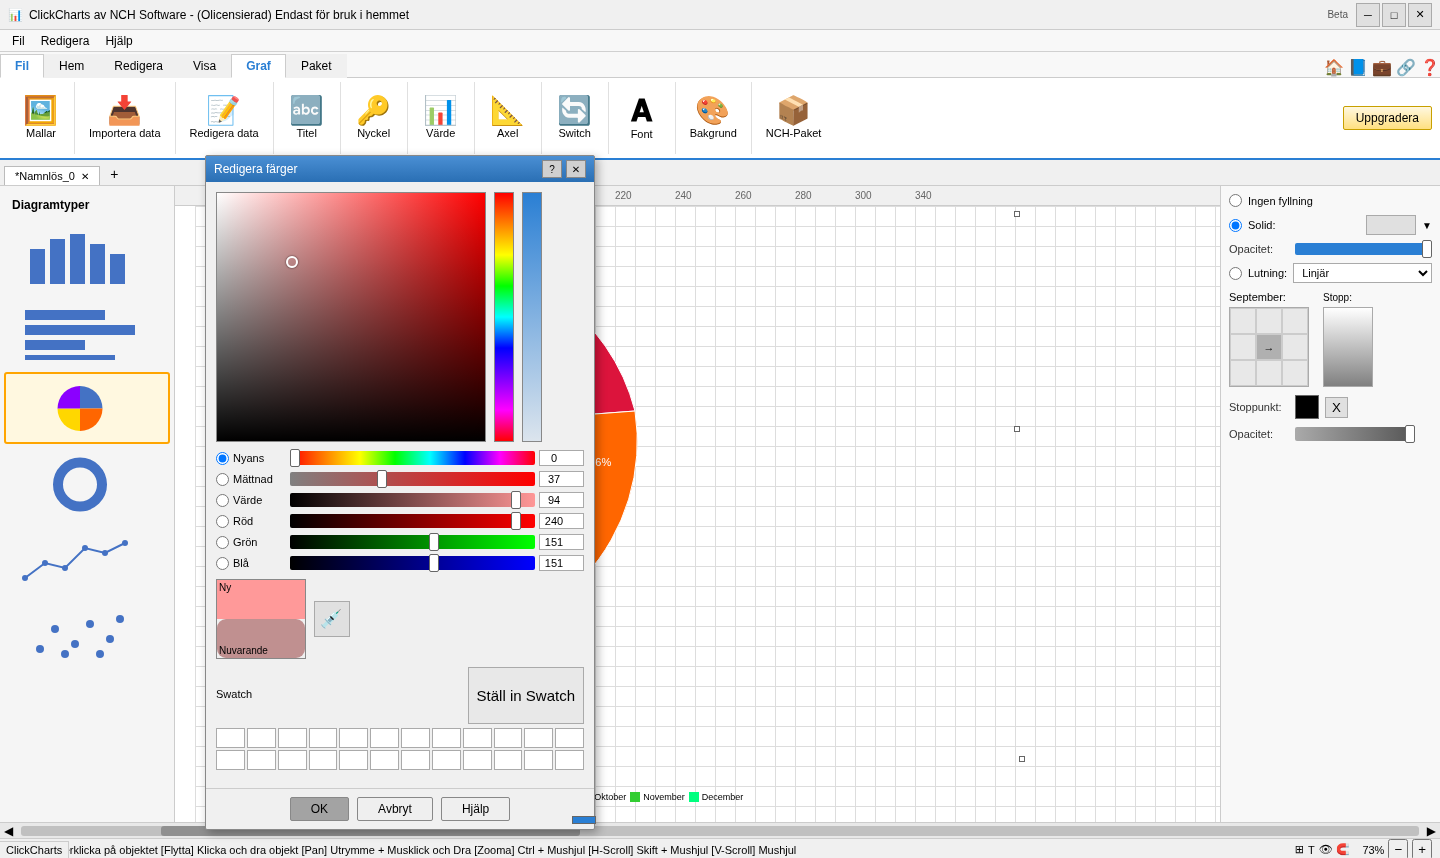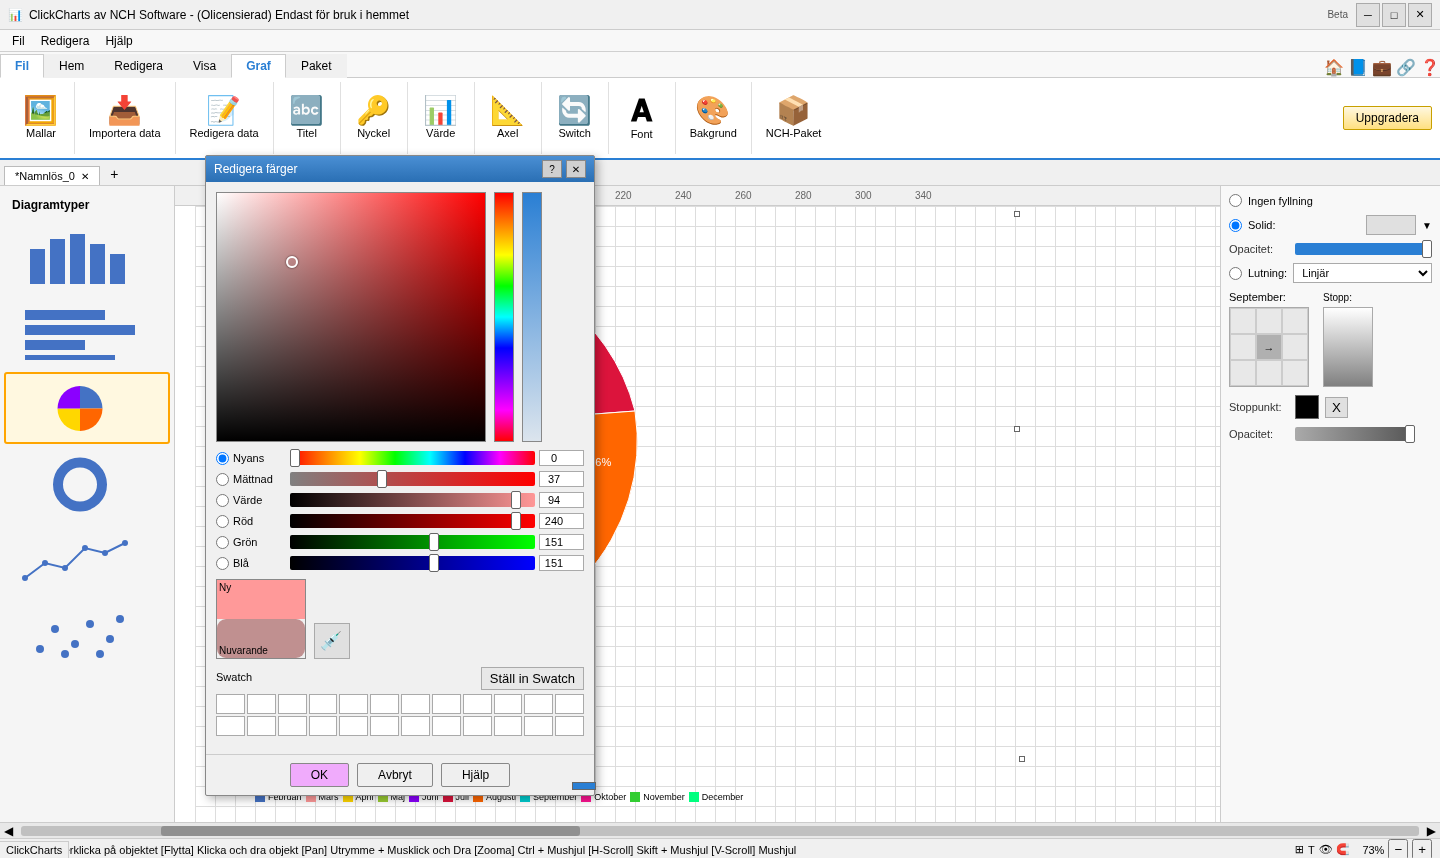"Ny" div { align-items: flex-end -> center }
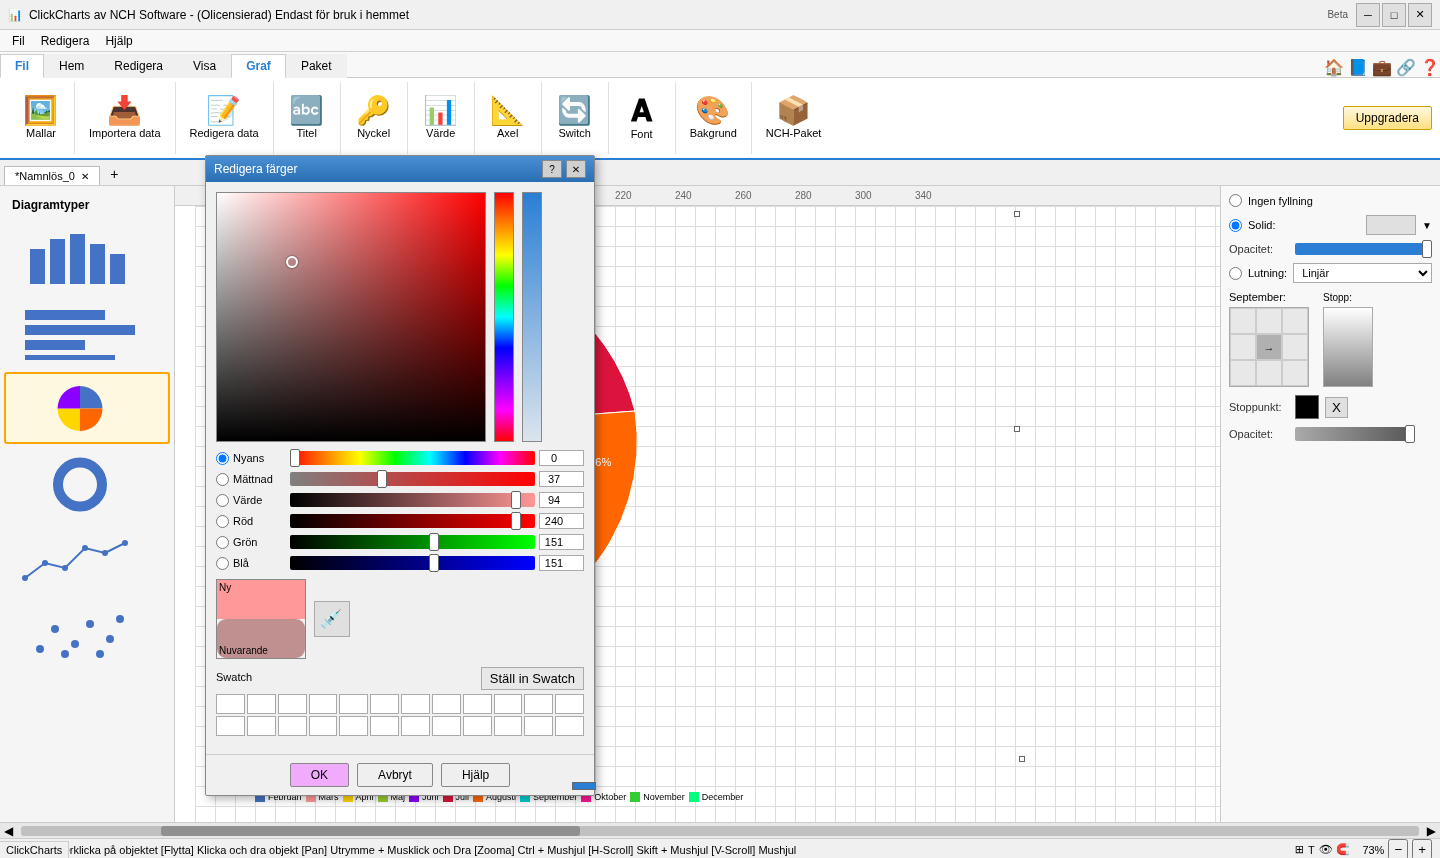"Ställ in Swatch" #set-swatch-btn { font-size: 13px -> 15px; padding: 3px 8px -> 19px 8px }
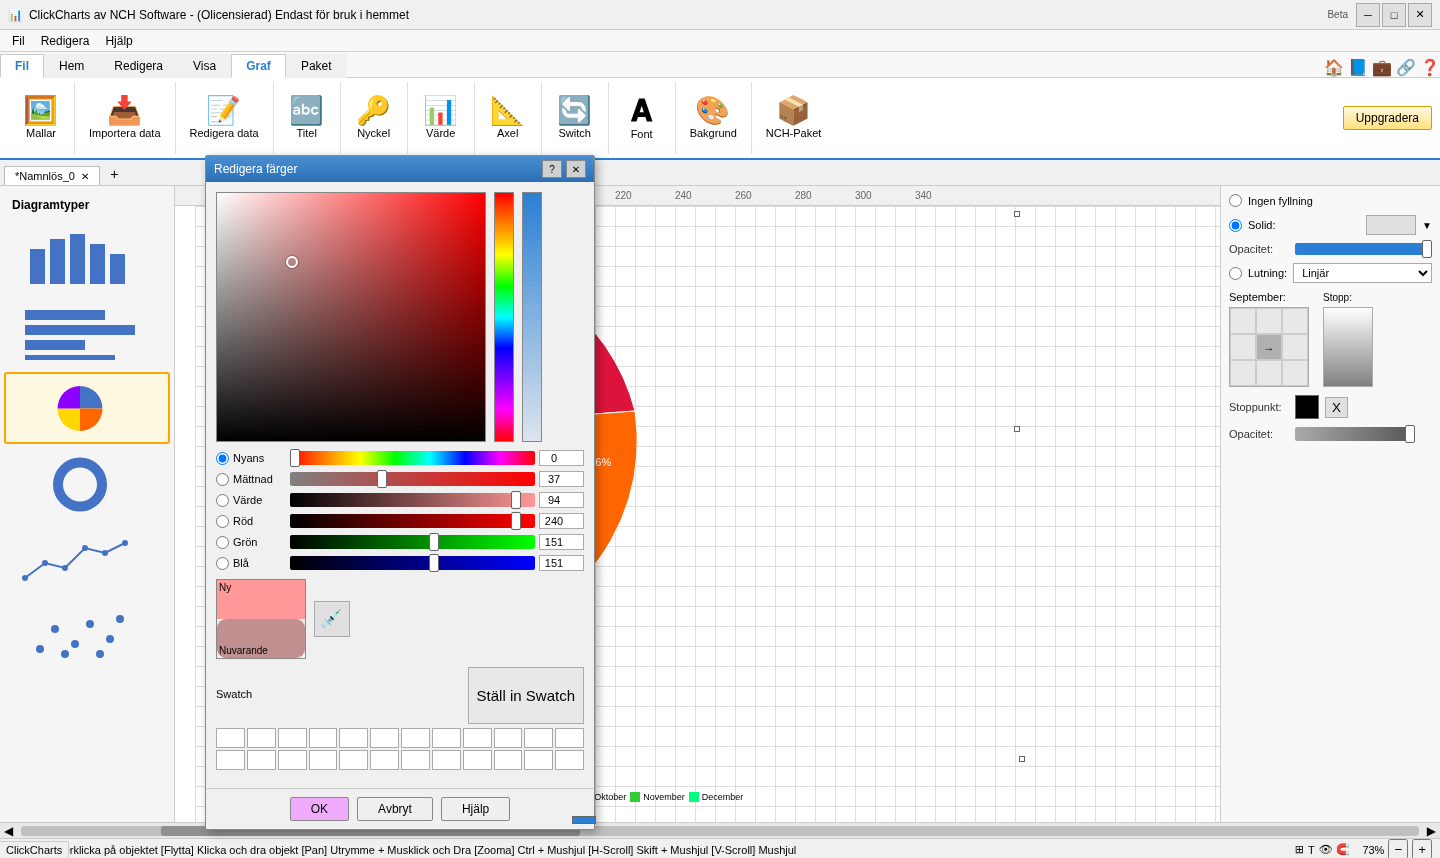"OK" .dialog-action-btn.ok { background: #f0abfc -> #a3a3a3 }
